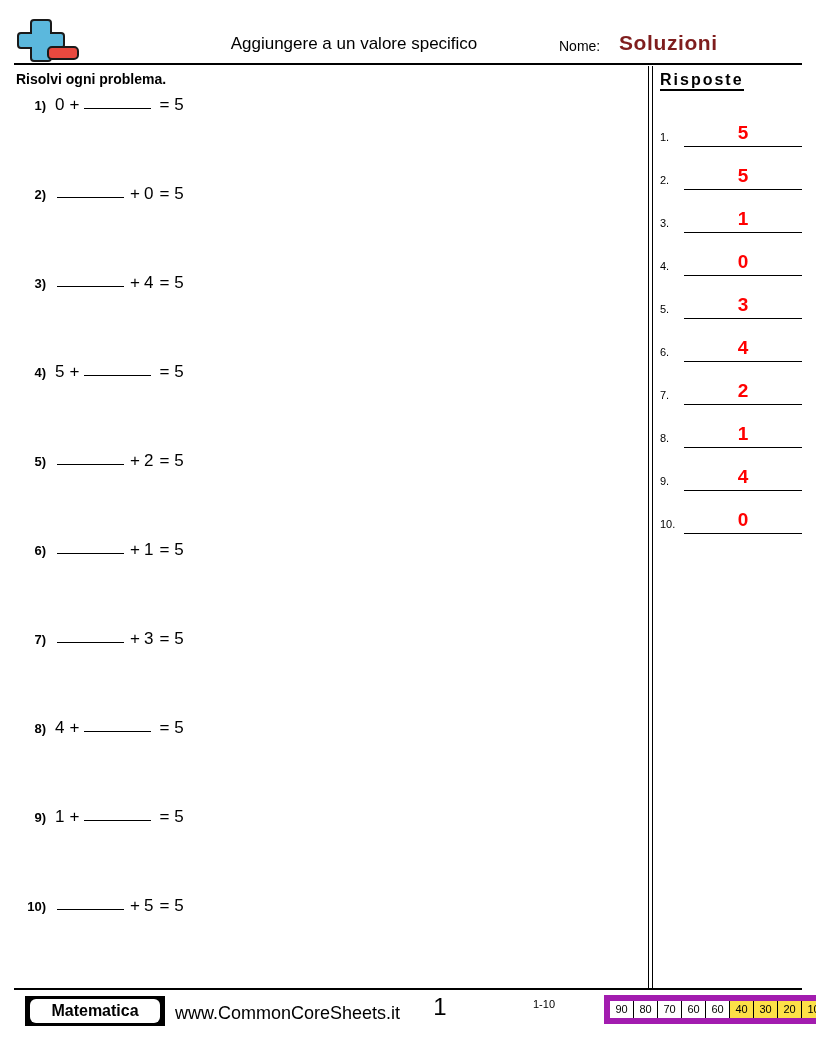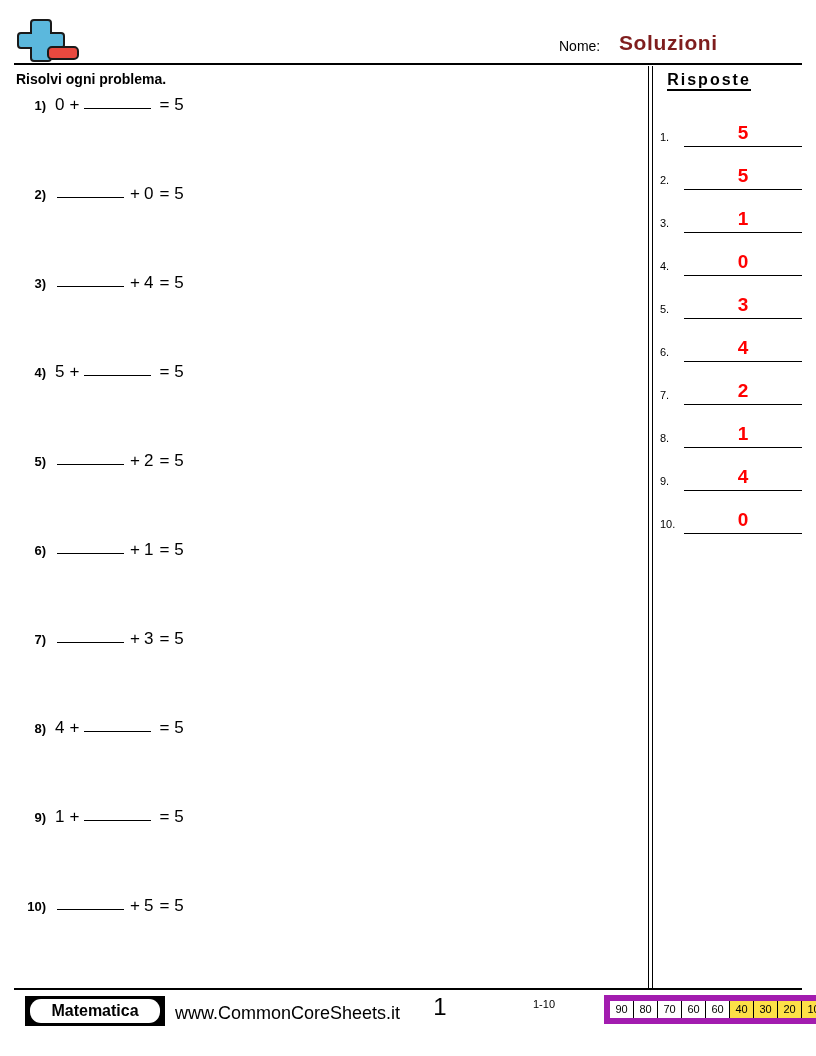"Aggiungere a un valore specifico" div.header-title { html: none -> <div>Aggiungere a un valore specifico</div> }
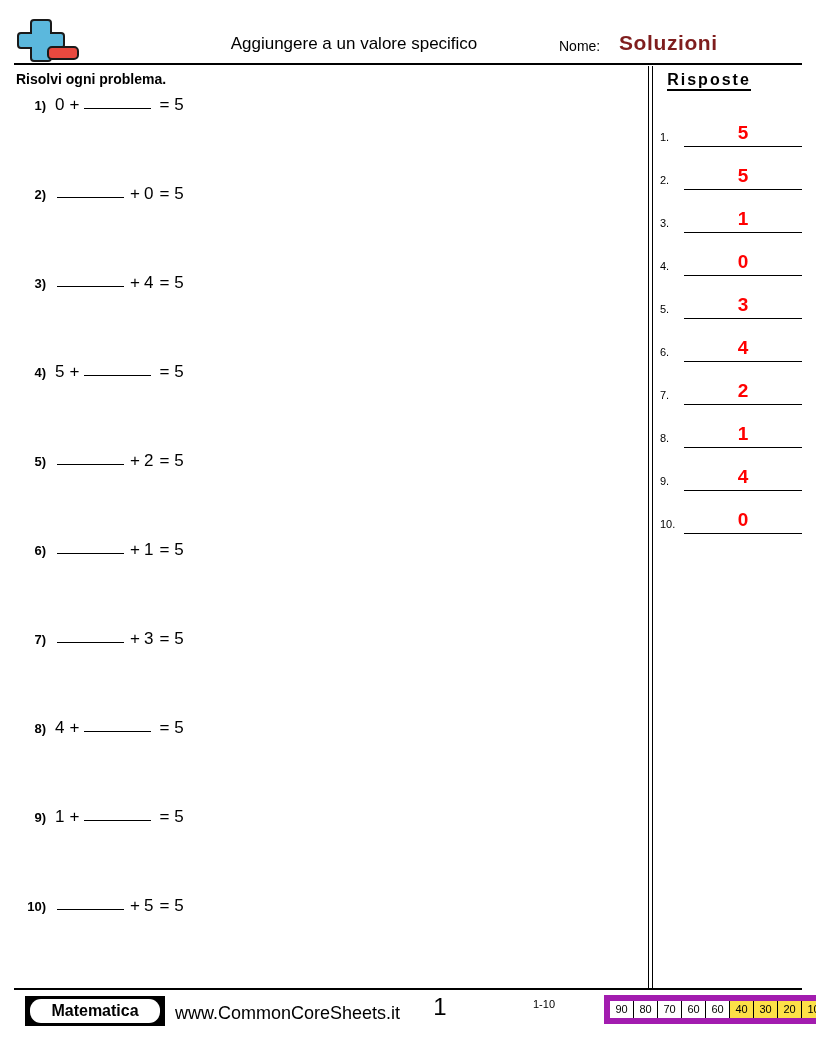"Risposte" .answers-heading { left: 634px -> 660px; text-align: center -> none }
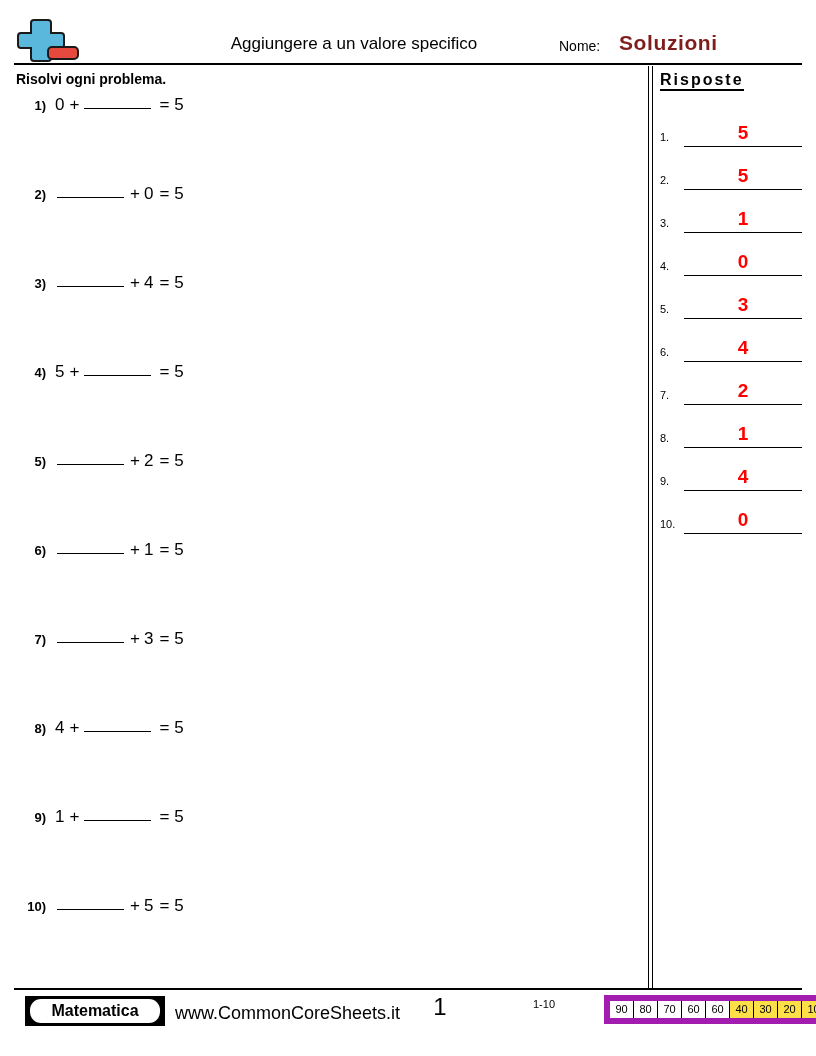"Matematica" .badge-pill { border-radius: 11px -> 6px }
